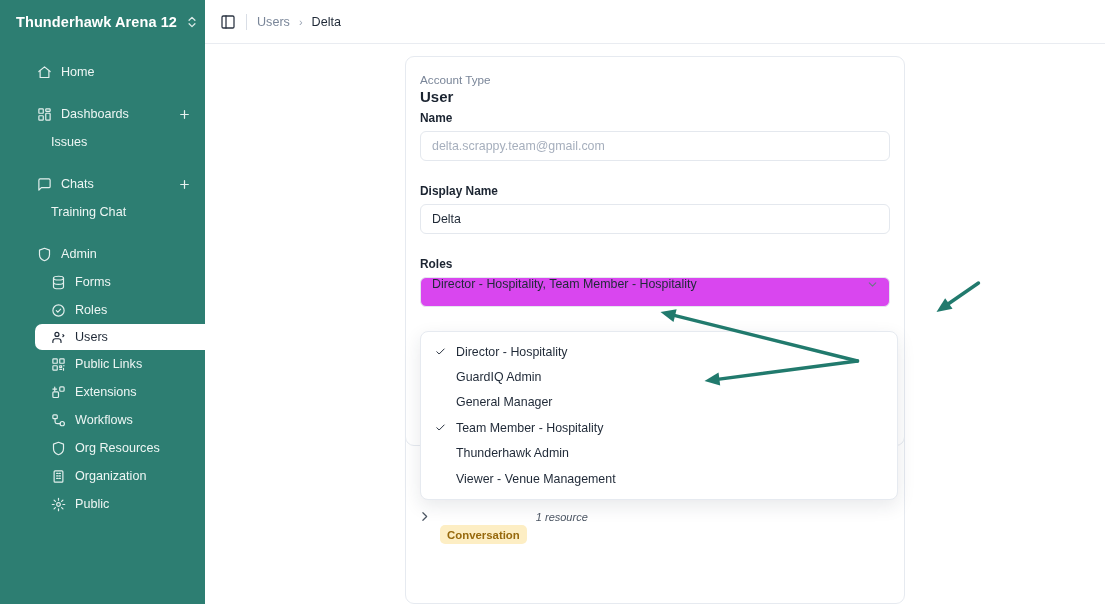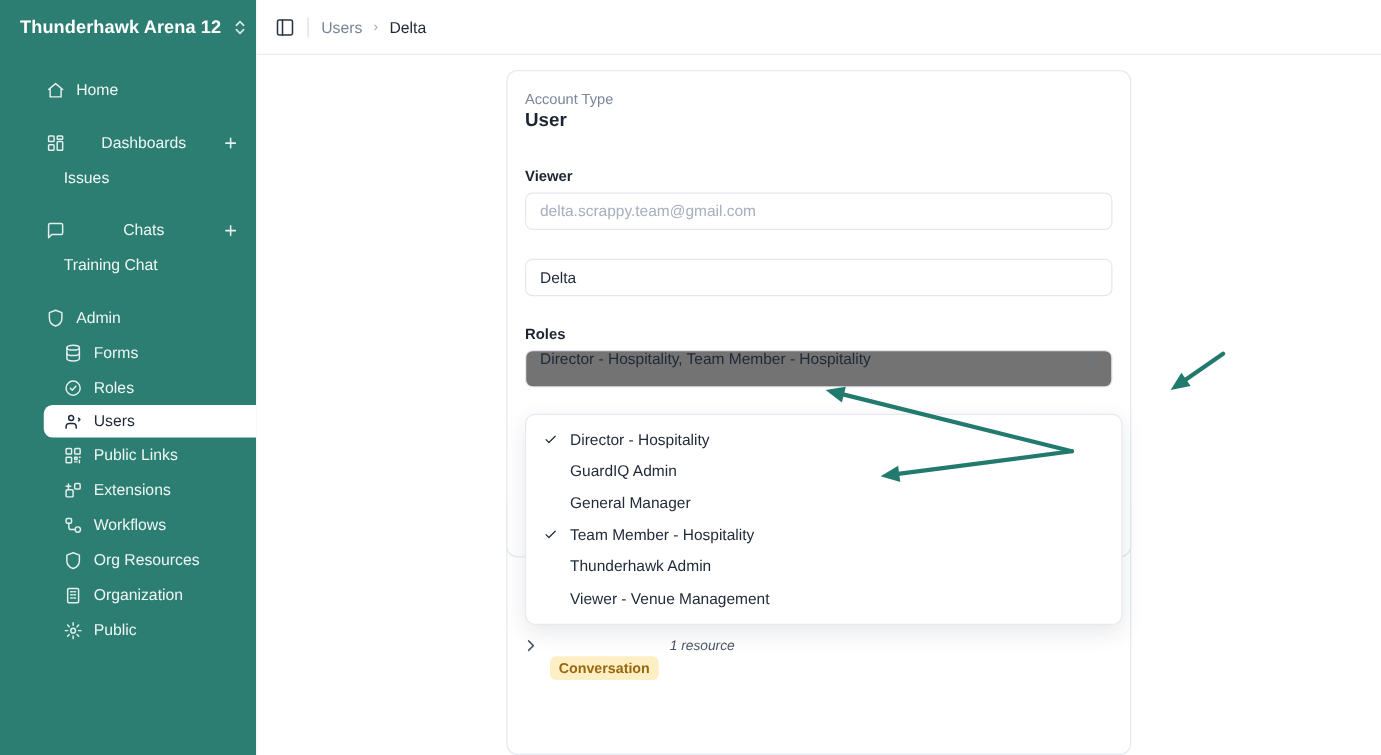"User" .bigval { margin-bottom: 29px -> 6px }
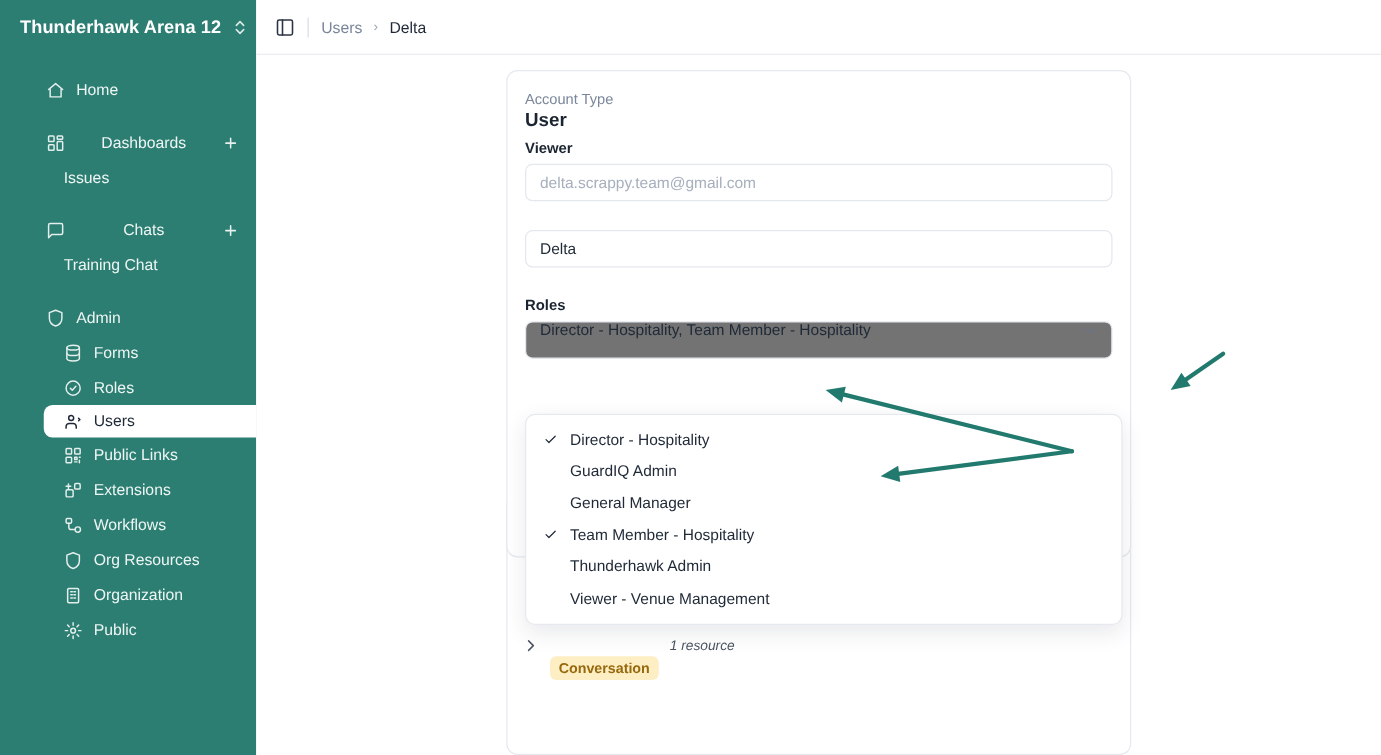"Dashboards" .sb-item.plus-row { text-align: center -> none }
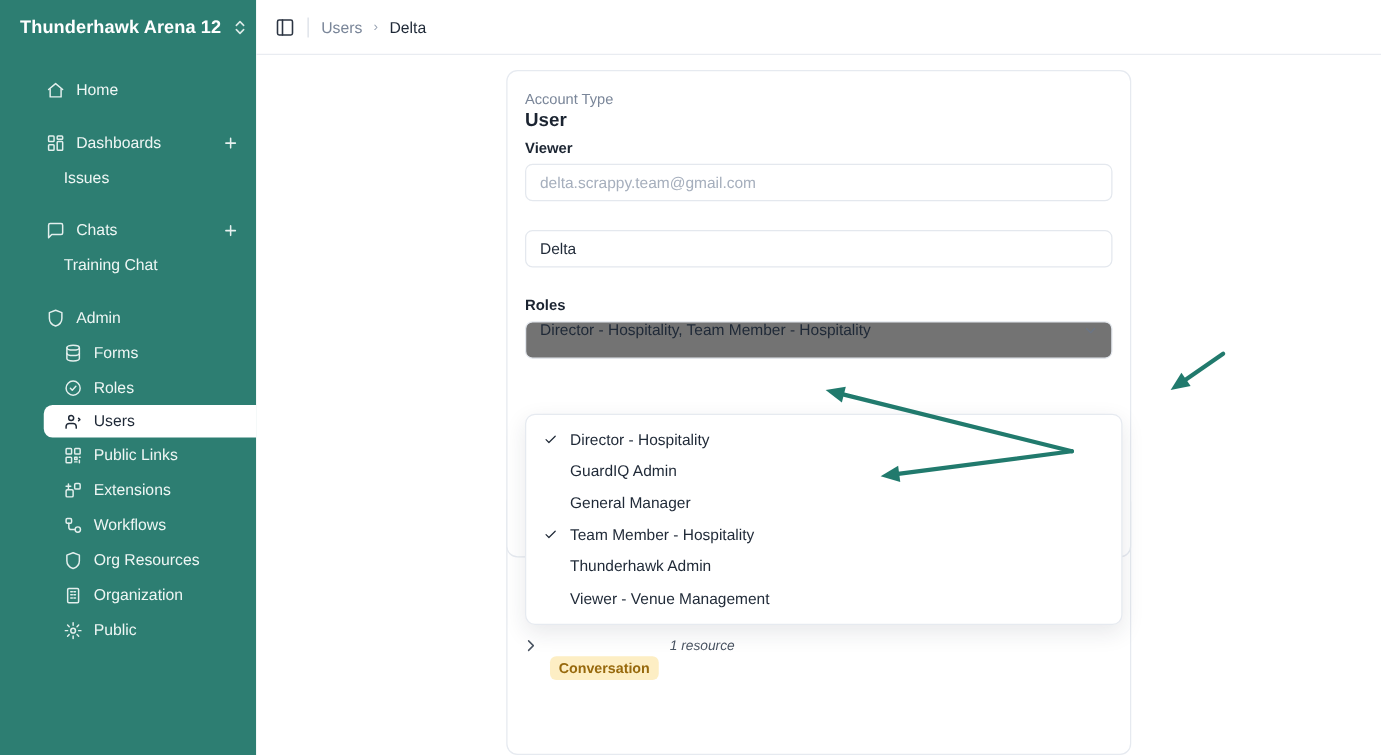"Viewer" div.flabel { text: Viewer -> Name }
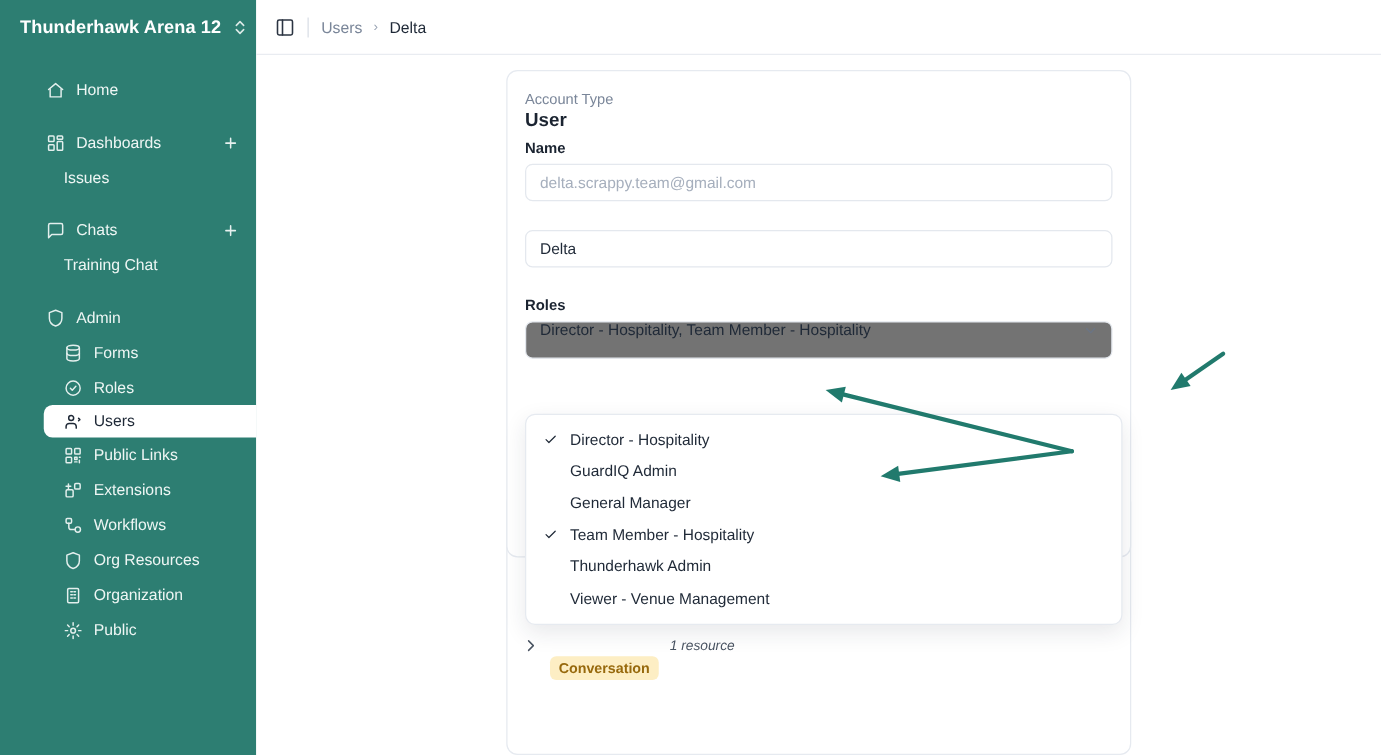"Display Name" div.flabel { html: none -> <div>Display Name</div> }
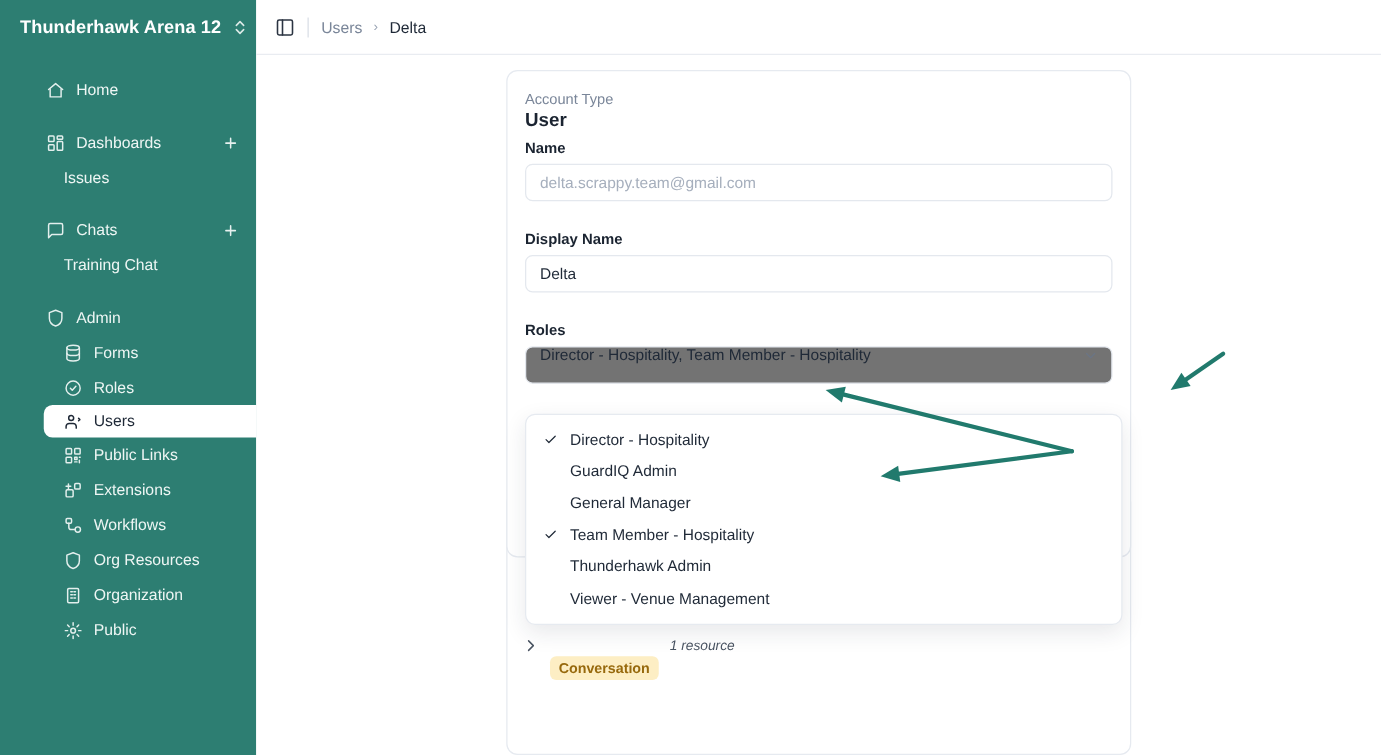"Director - Hospitality, Team Member" .fselect { background: #737373 -> #d946ef }
